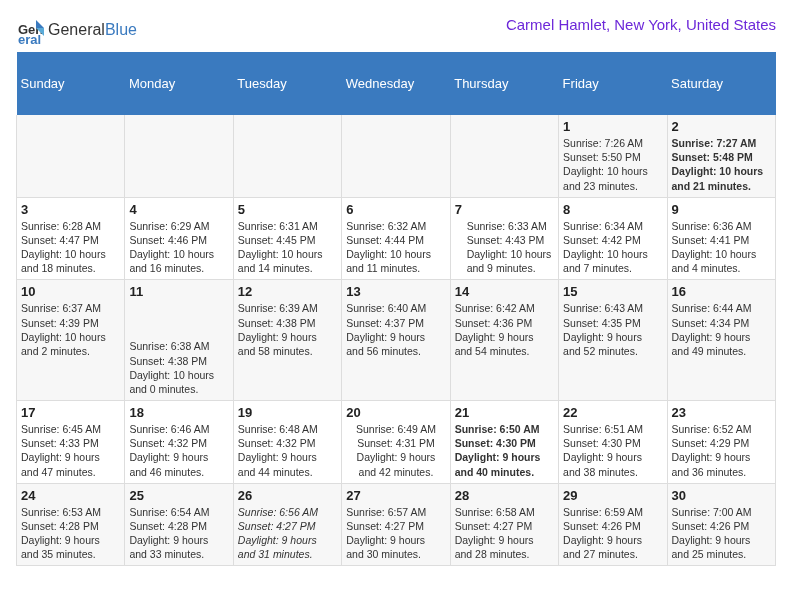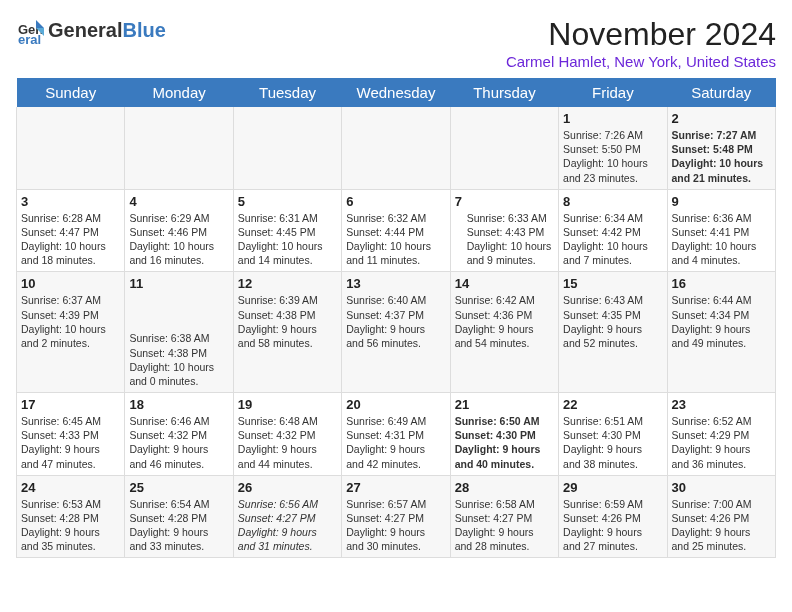"GeneralBlue" div { font-size: 20px -> 16px; font-weight: bold -> normal }
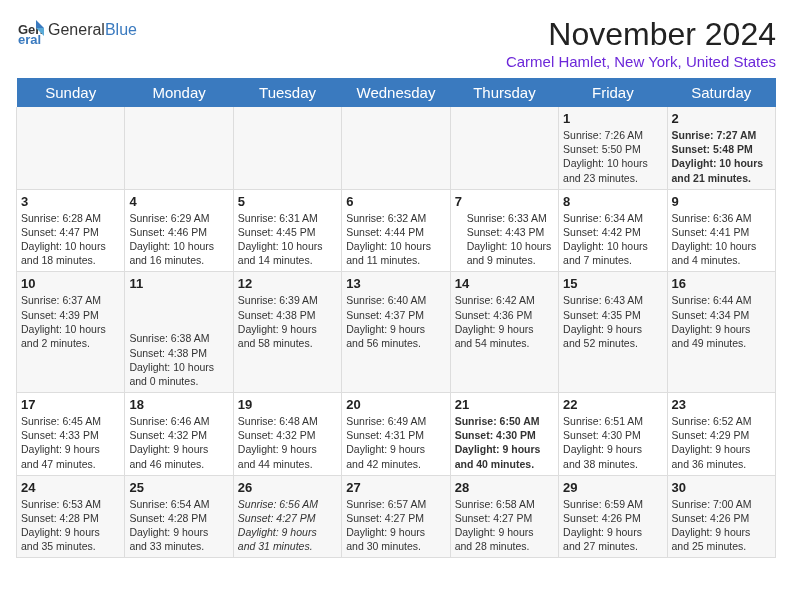"November 2024" div.month-title { html: <div>November 2024</div> -> none }
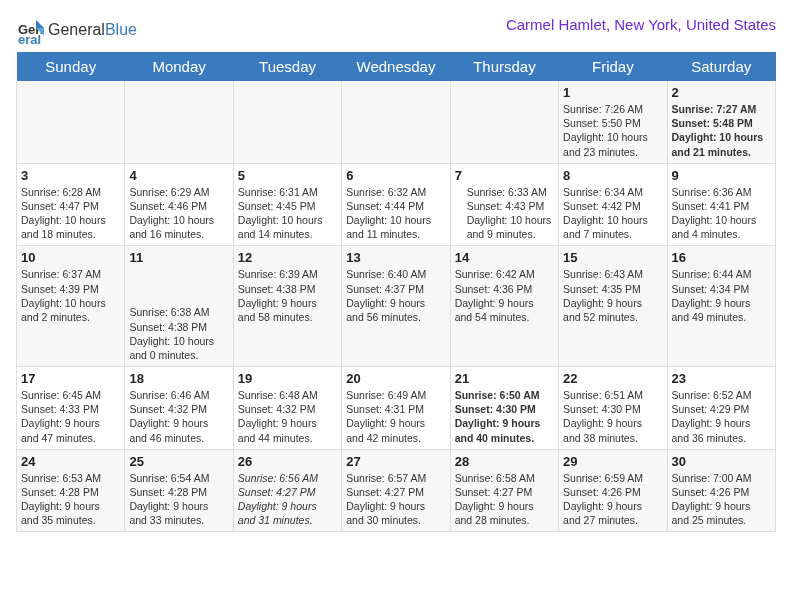"Sunday" thead th { font-size: 15px -> 13px; padding: 6px 4px -> 24px 4px; text-align: center -> left }
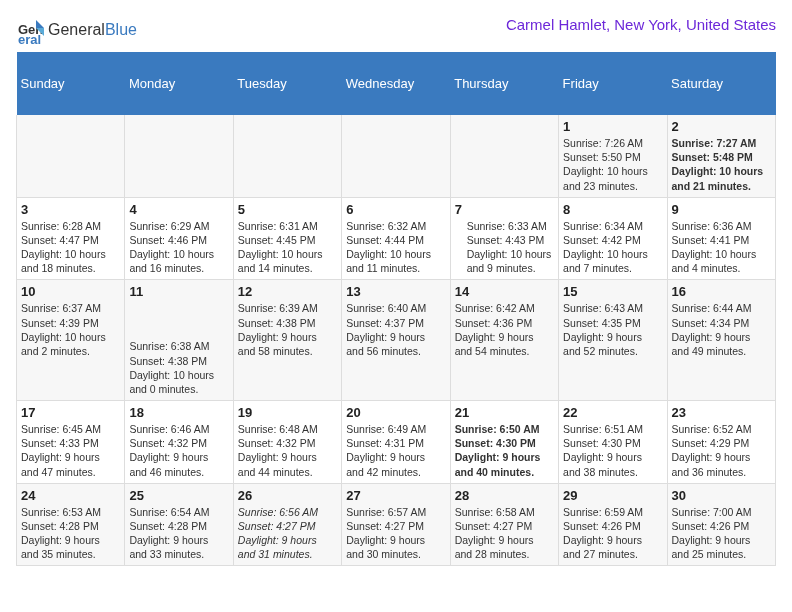"Sunrise: 6:49 AM" div.day-info { text-align: none -> center }
